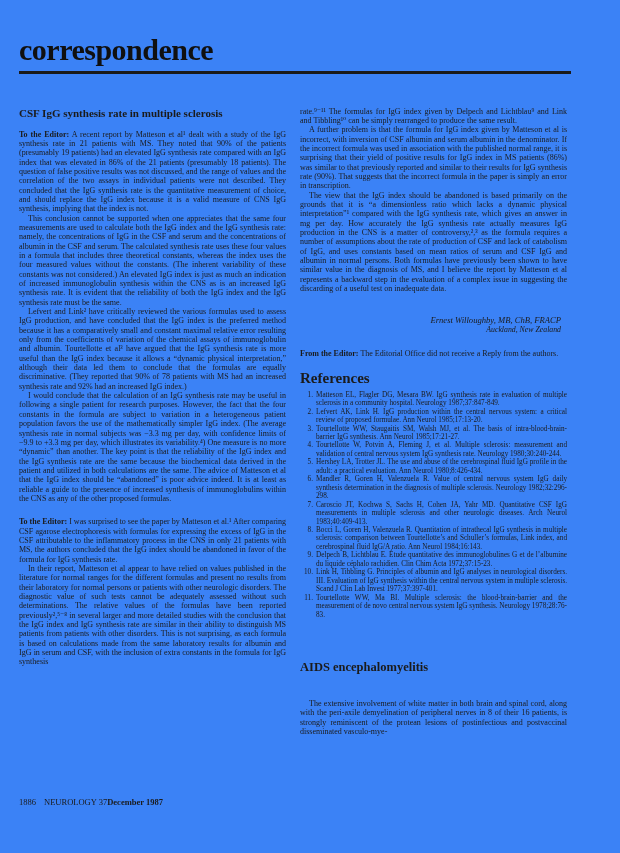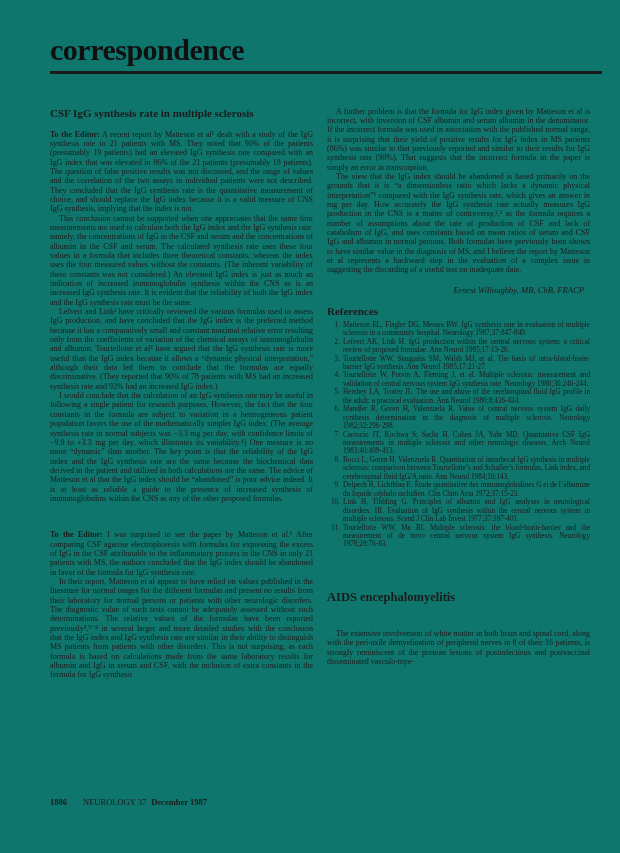"correspondence" .page { background: #0f766e -> #3b82f6; padding: 34px 30px 0 50px -> 34px 30px 0 19px }
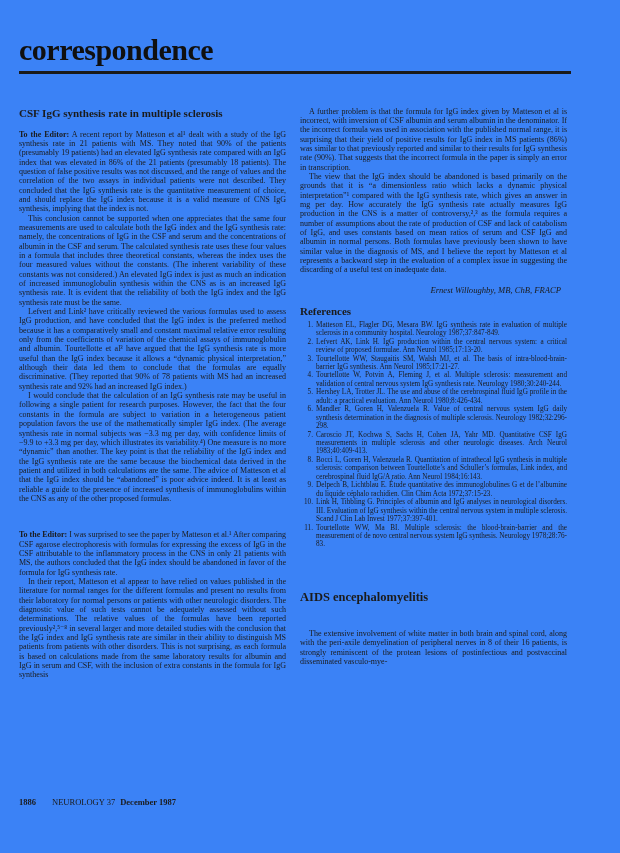"rate.⁹⁻¹¹ The formulas for IgG" p { html: none -> <p>rate.⁹⁻¹¹ The formulas for IgG index given by Delpech and Lichtblau⁹ and Link and Tibbling¹⁰ can be simply rearranged to produce the same result.</p> }
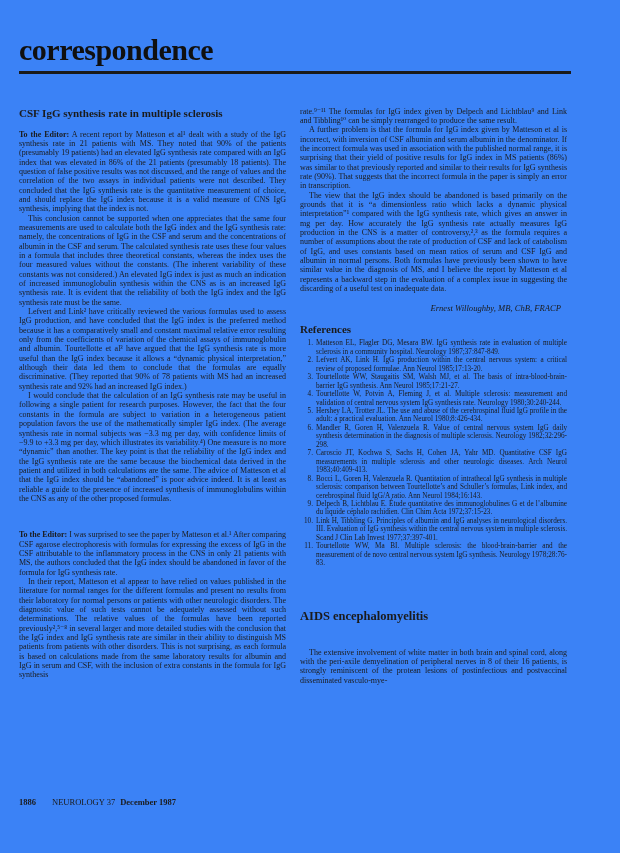"Ernest Willoughby, MB, ChB, FRACP" .wsig { margin-top: 10px -> 22px }
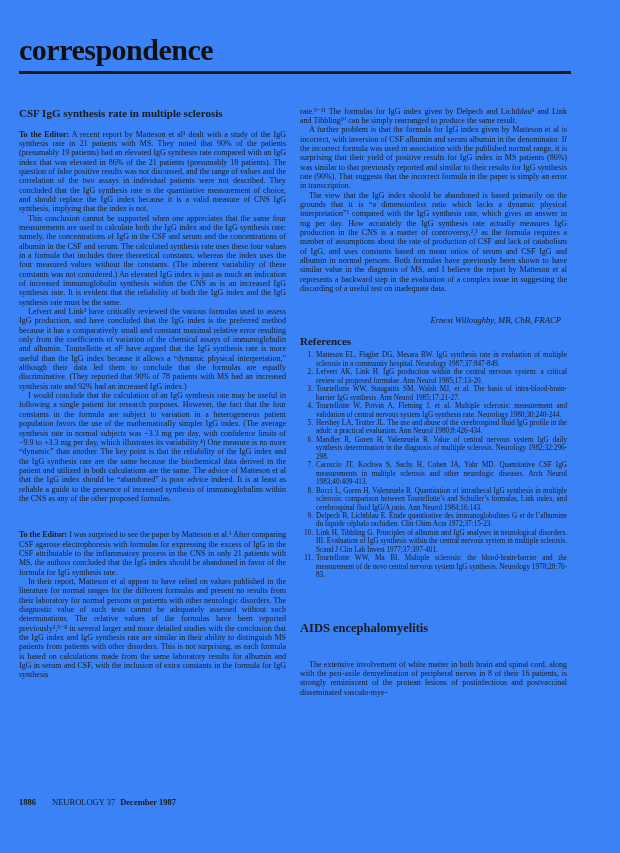"Auckland, New Zealand" div.sig-loc { html: none -> <div>Auckland, New Zealand</div> }
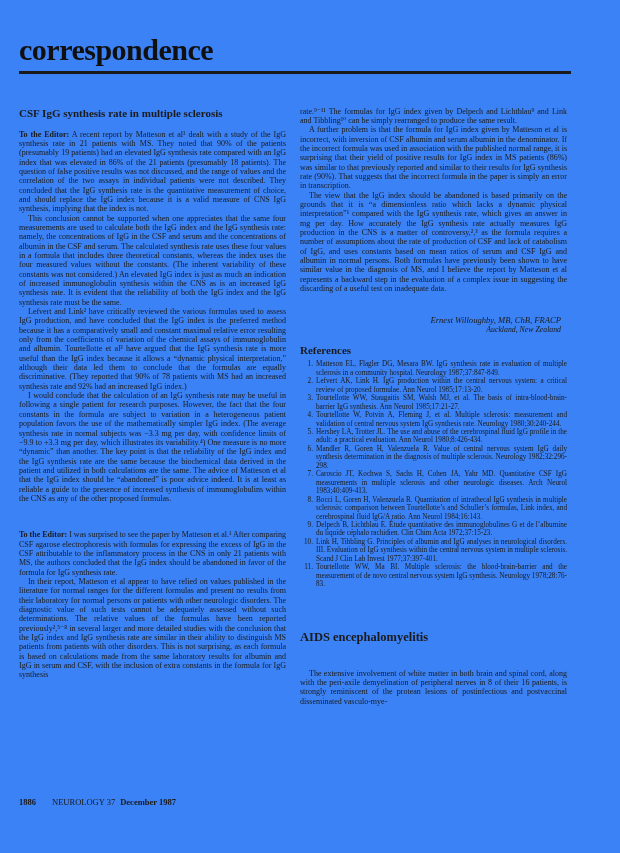"From the Editor: The Editorial" p.editor-note { html: none -> <p><b>From the Editor:</b> <span>The Editorial Office did not receive a Reply from the authors.</span></p> }
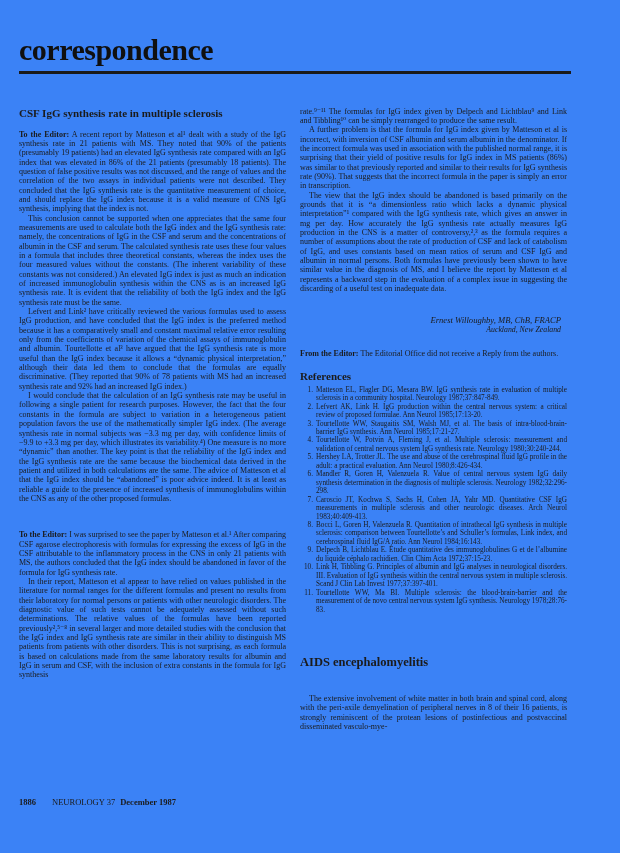"References" h3.refs-heading { font-size: 11px -> 15px }
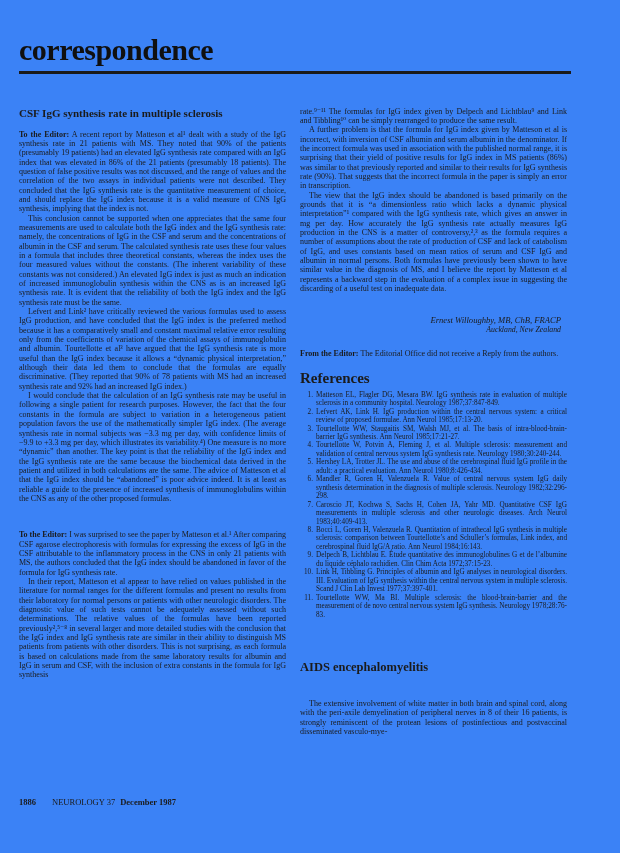"To the Editor: I was" .letter2 { margin-top: 27px -> 14px }
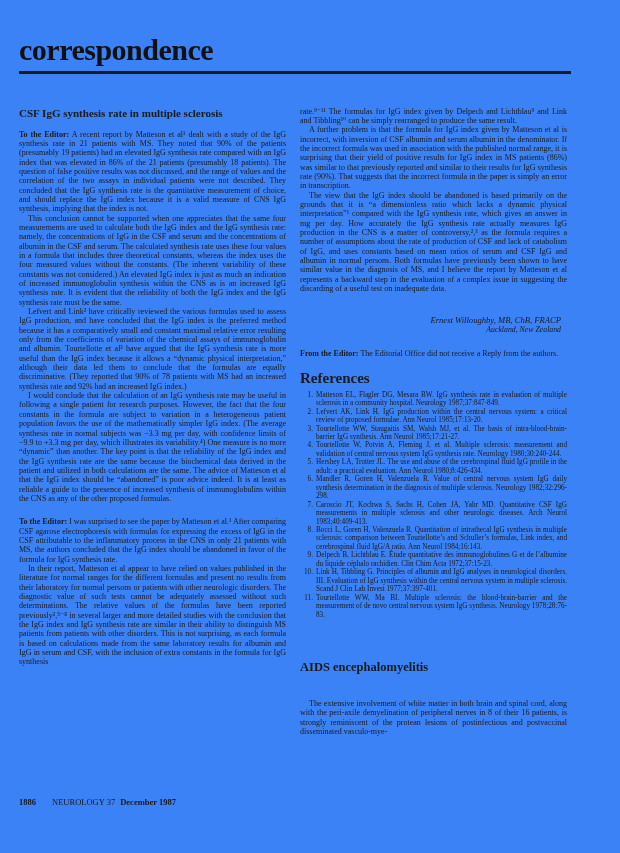"1886" .page-footer .pg { font-weight: 700 -> 400; margin-right: 16px -> 8px }
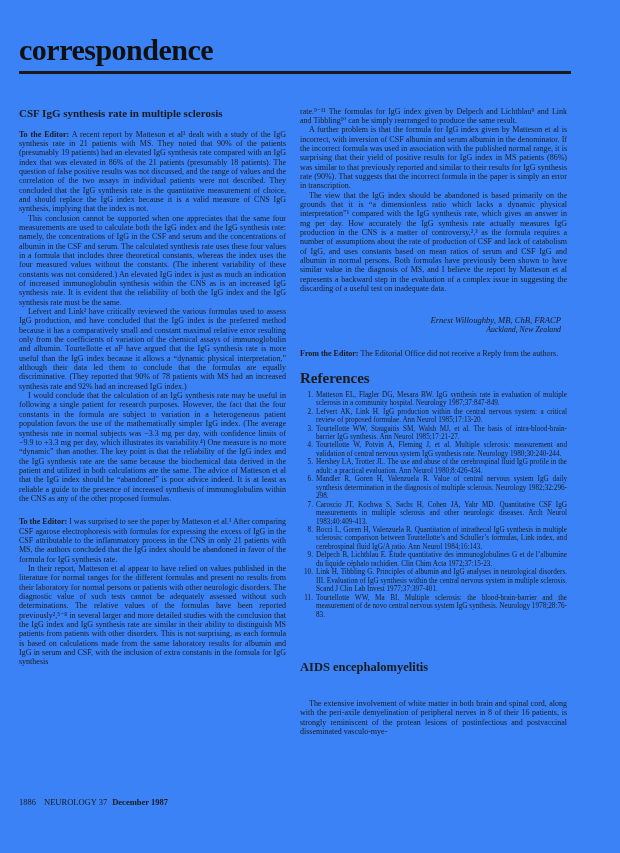"NEUROLOGY 37" .page-footer .jr { margin-right: 5px -> none }
